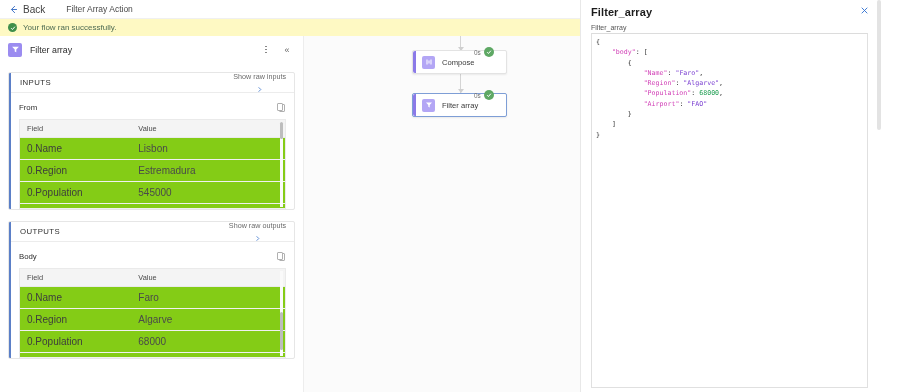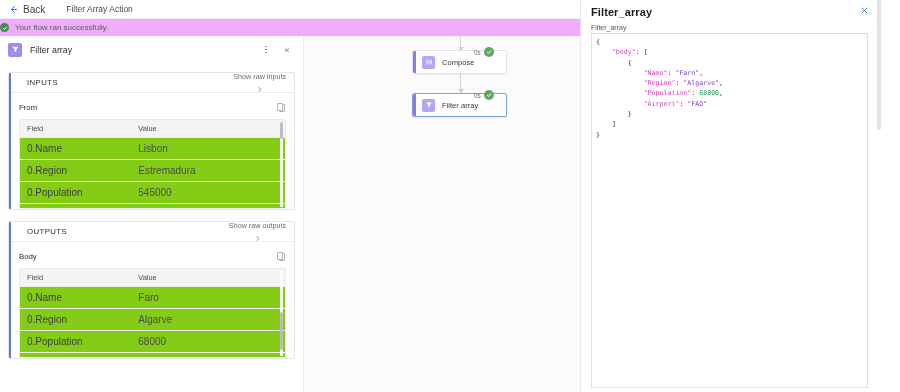"Your flow ran successfully." .banner { background: #f0abfc -> #fef9c3; padding-left: none -> 8px }
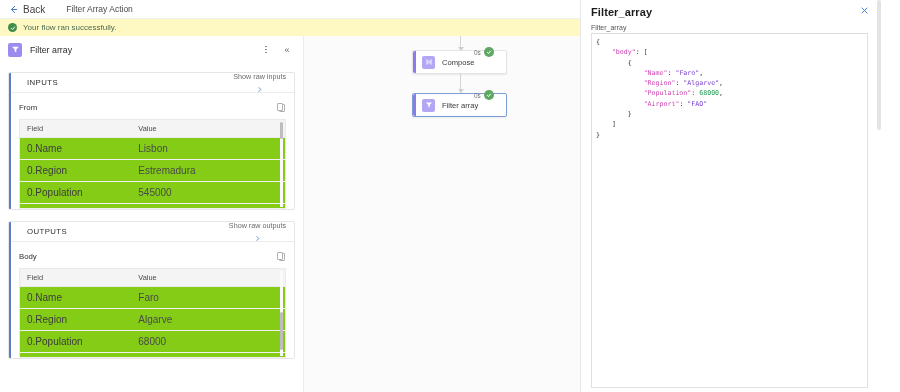"INPUTS" .sec-head { padding: 0 8px 0 18px -> 0 8px 0 11px }
